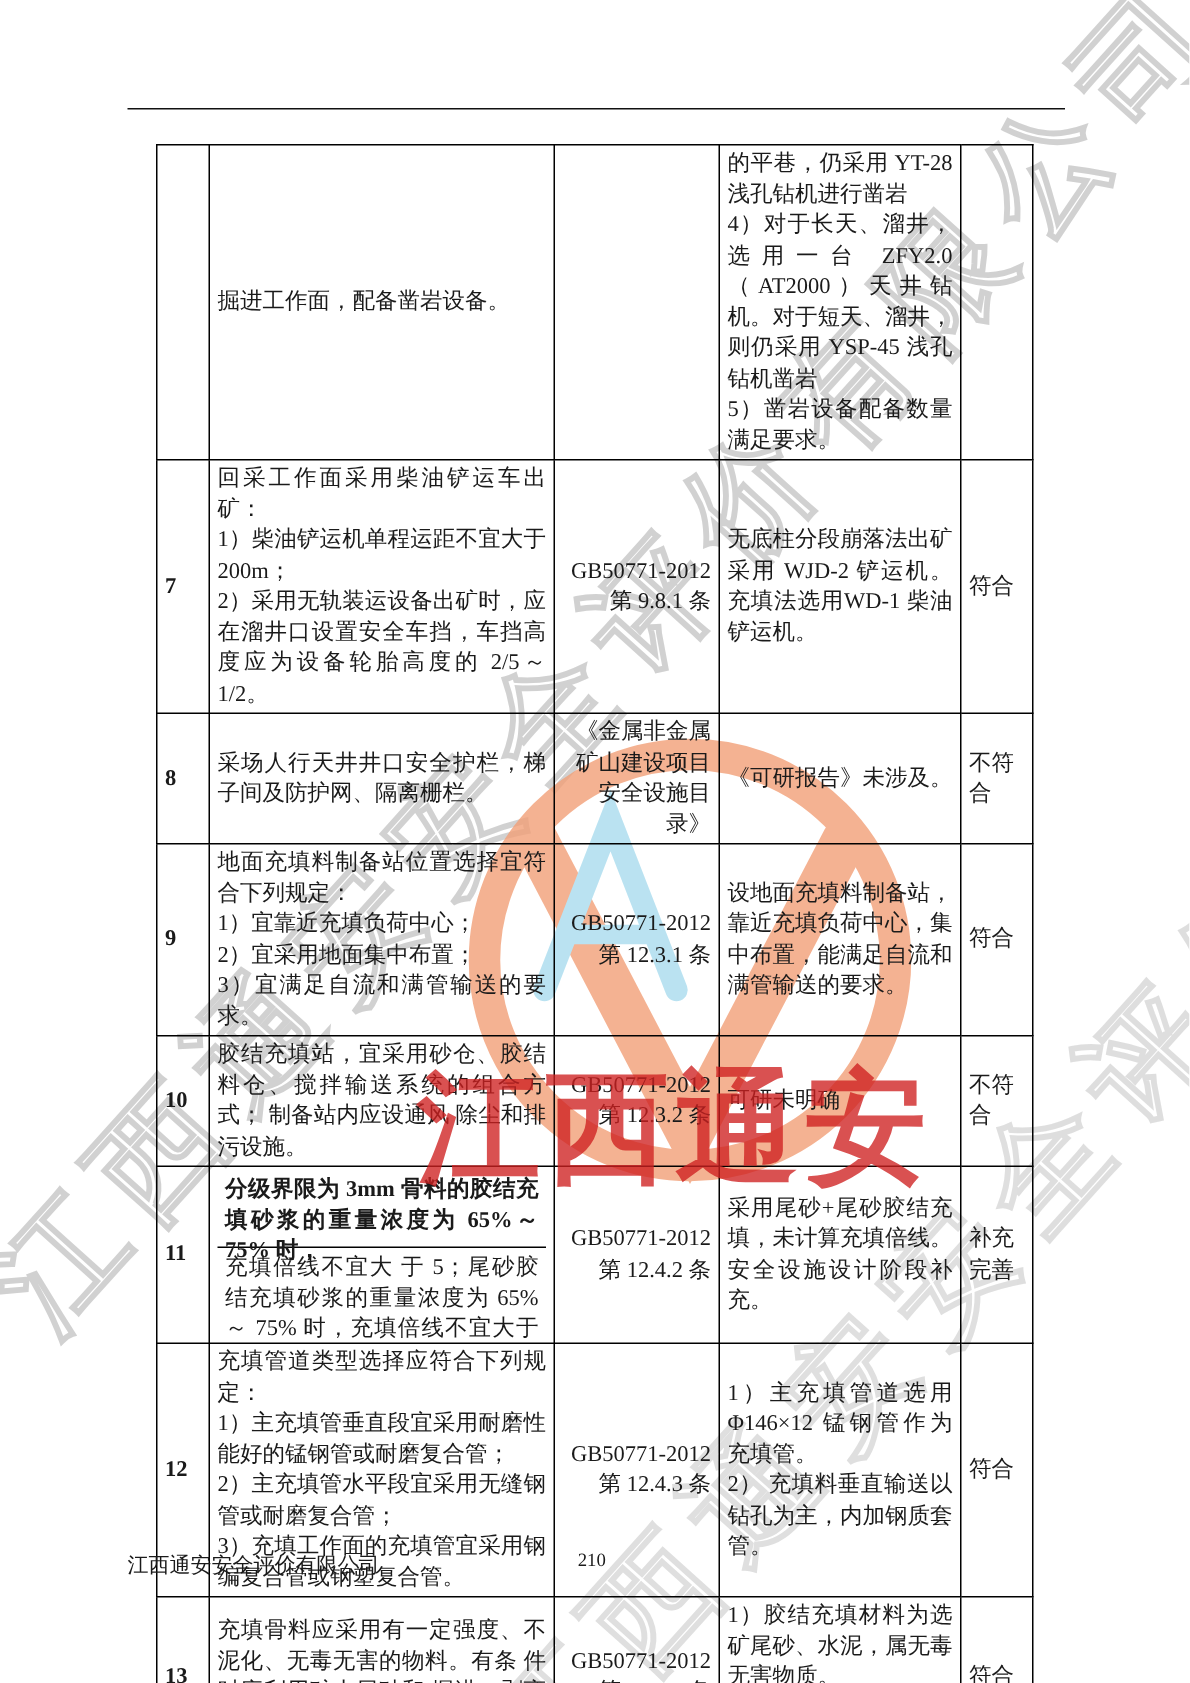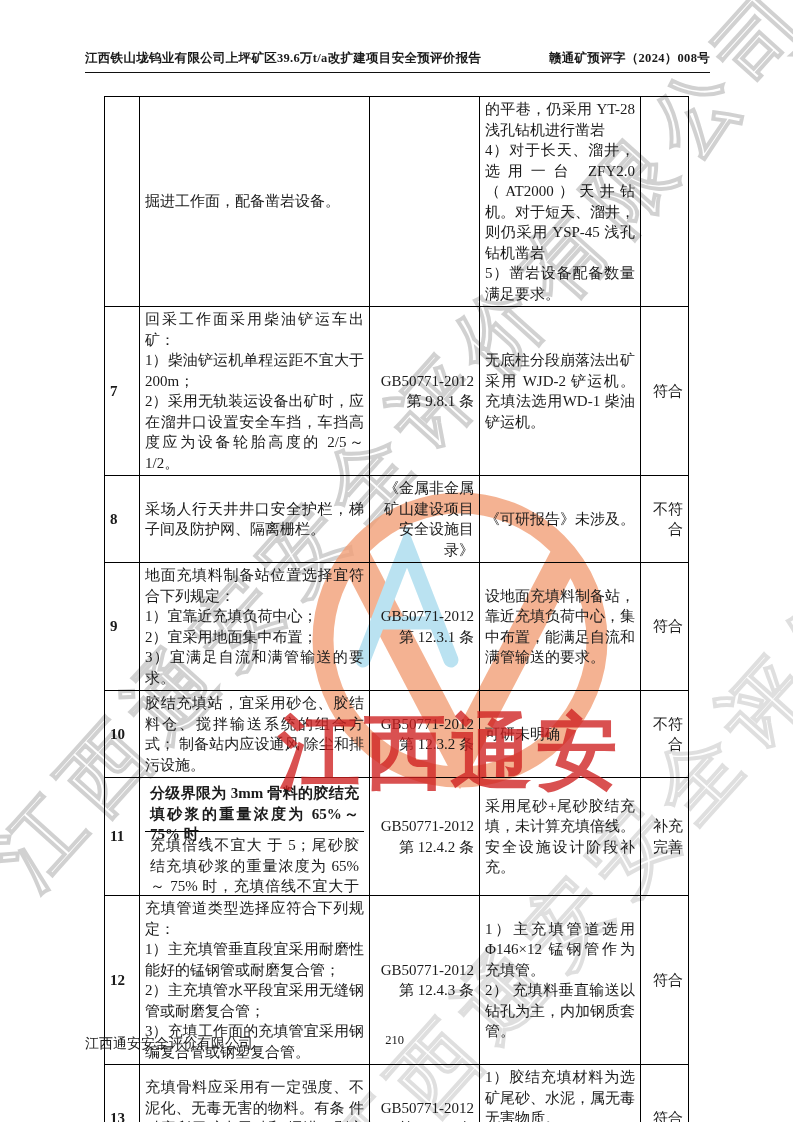"江西铁山垅钨业有限公司上坪矿区39.6万t/a改扩建项目安全预评价报告" div.header { html: <div> <span>江西铁山垅钨业有限公司上坪矿区39.6万t/a改扩建项目安全预评价报告</span> <span>赣通矿预评字（2024）008号</span> </div> -> none }
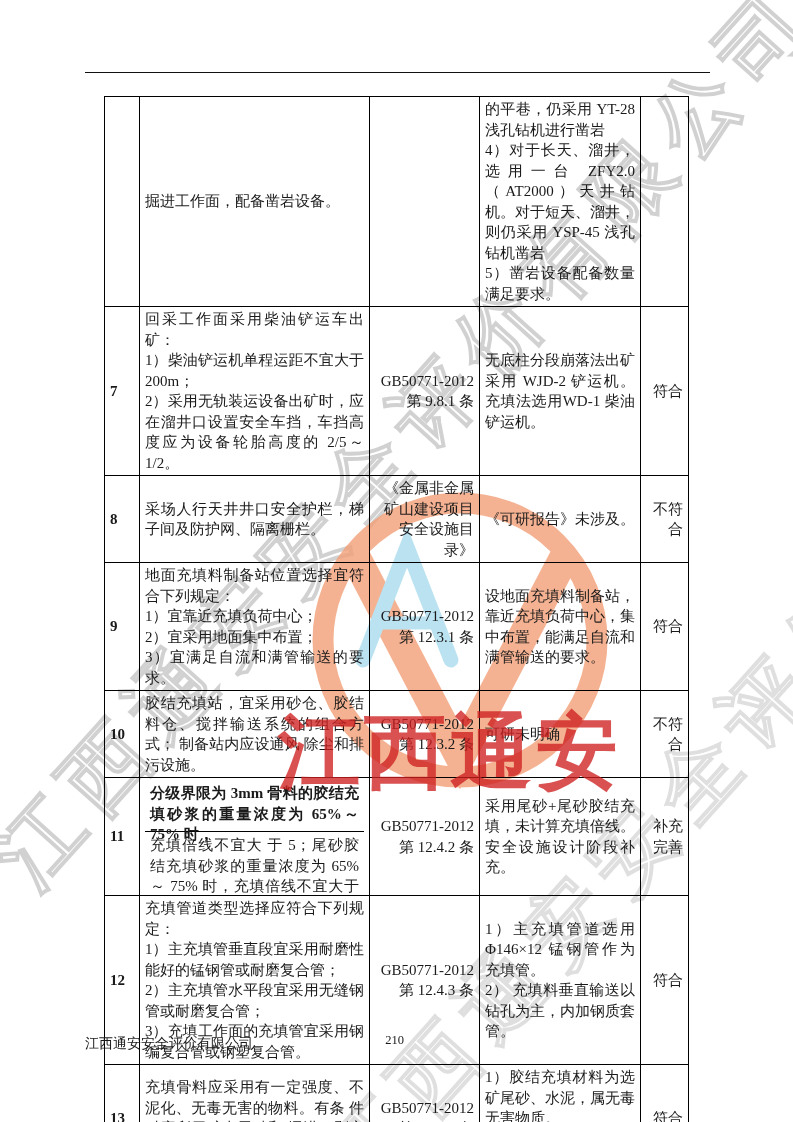"符合" td.concl .cell-text { text-align: right -> left }
